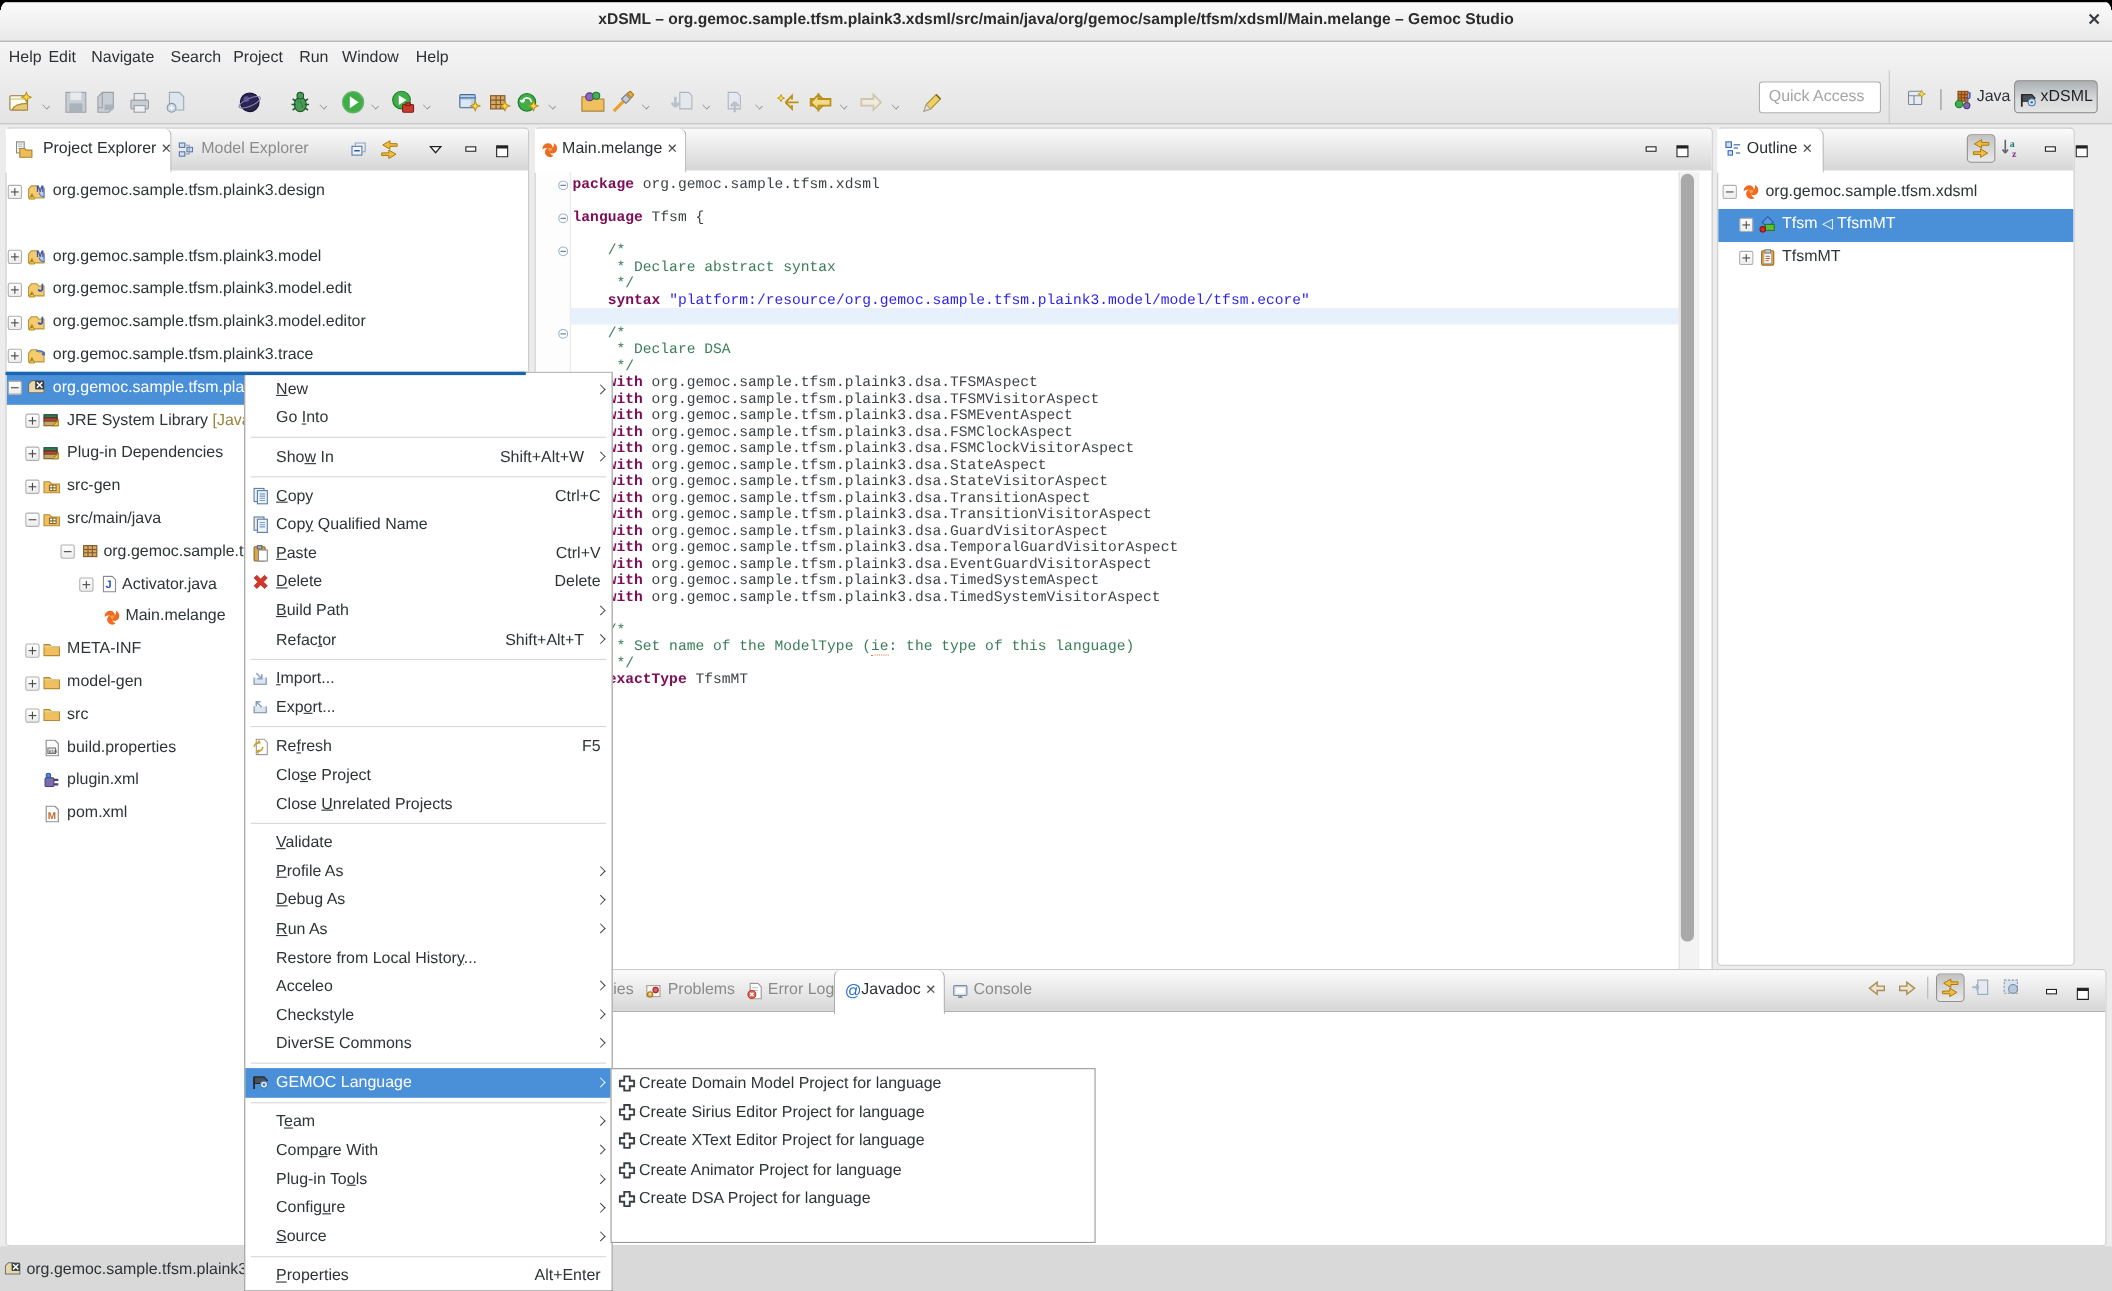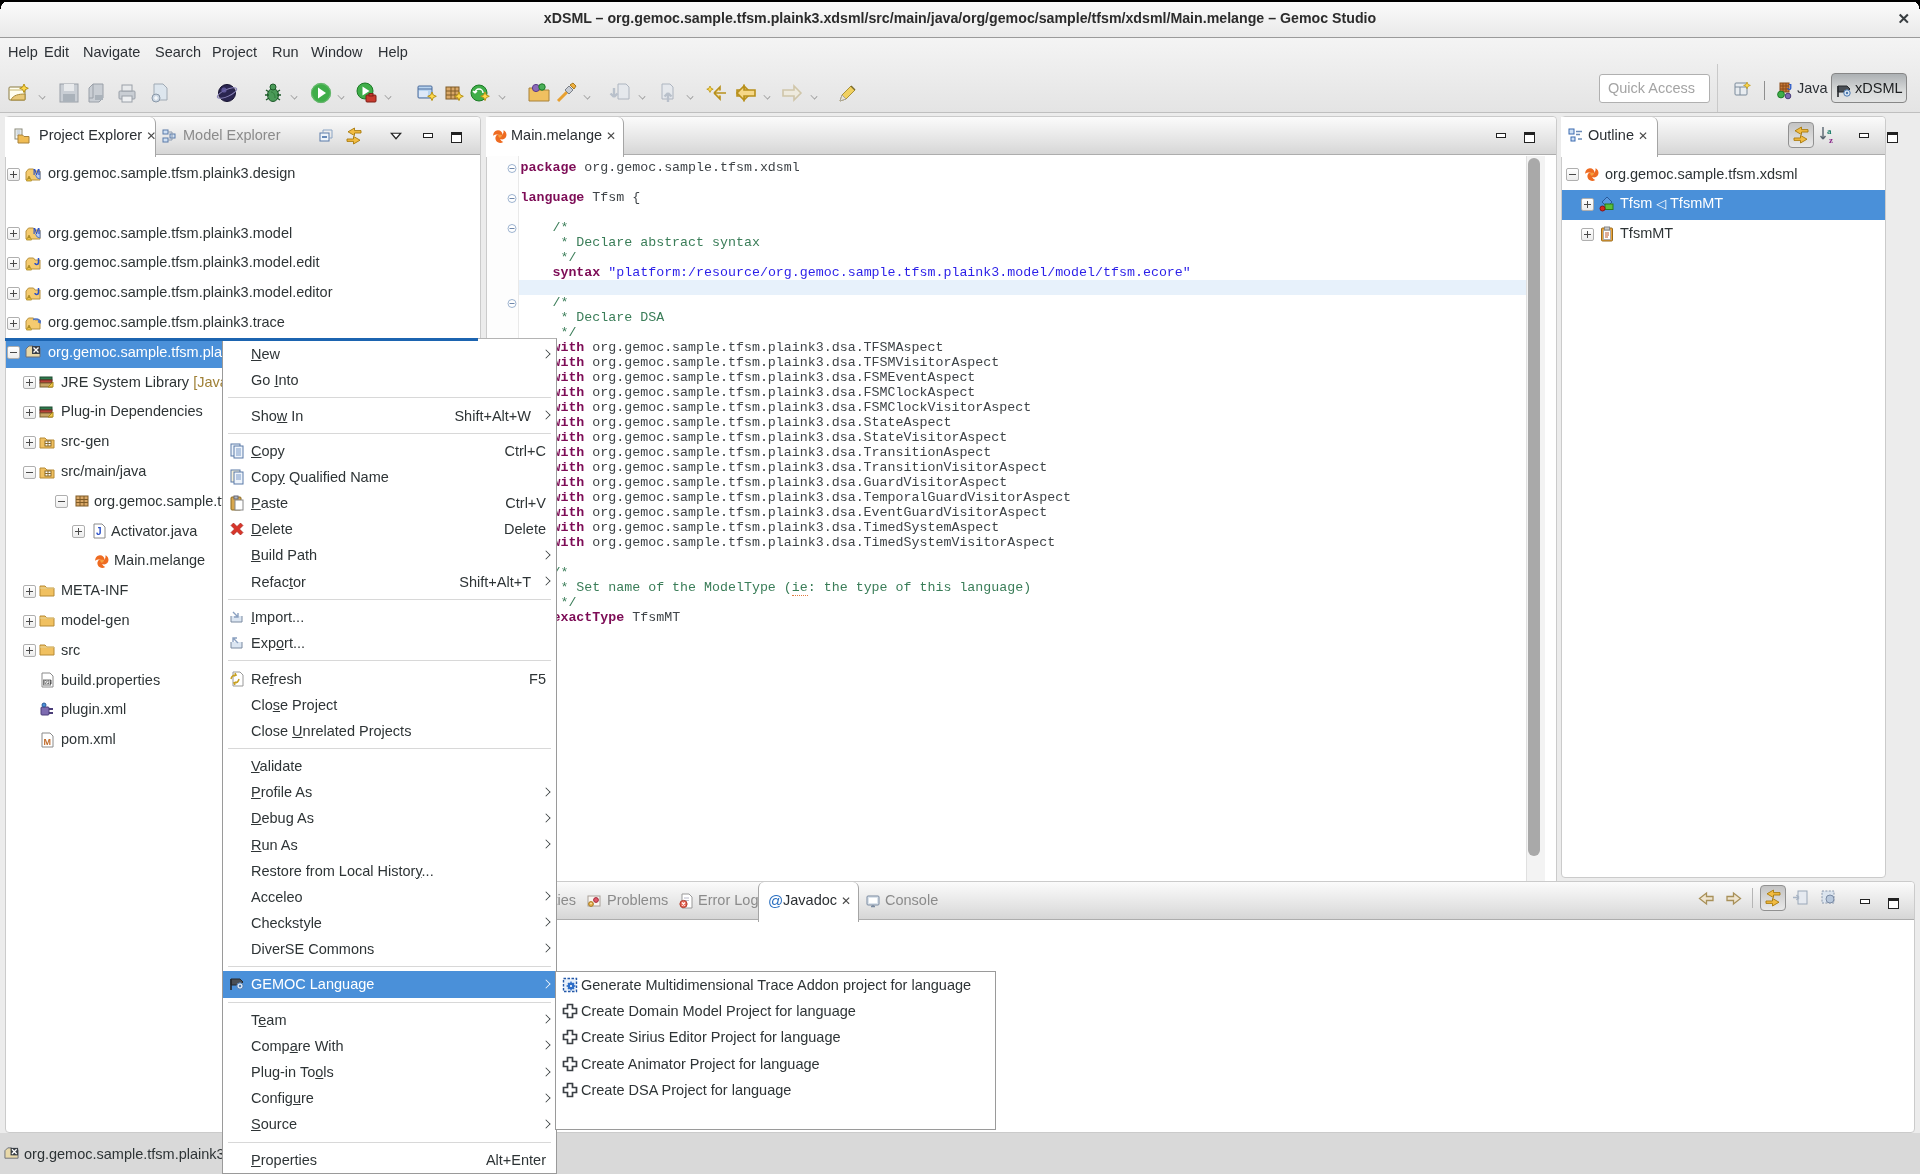"Generate Multidimensional Trace Addon" div.mi { html: <div><svg> <use></use> </svg>Generate Multidimensional Trace Addon project for language</div> -> none }
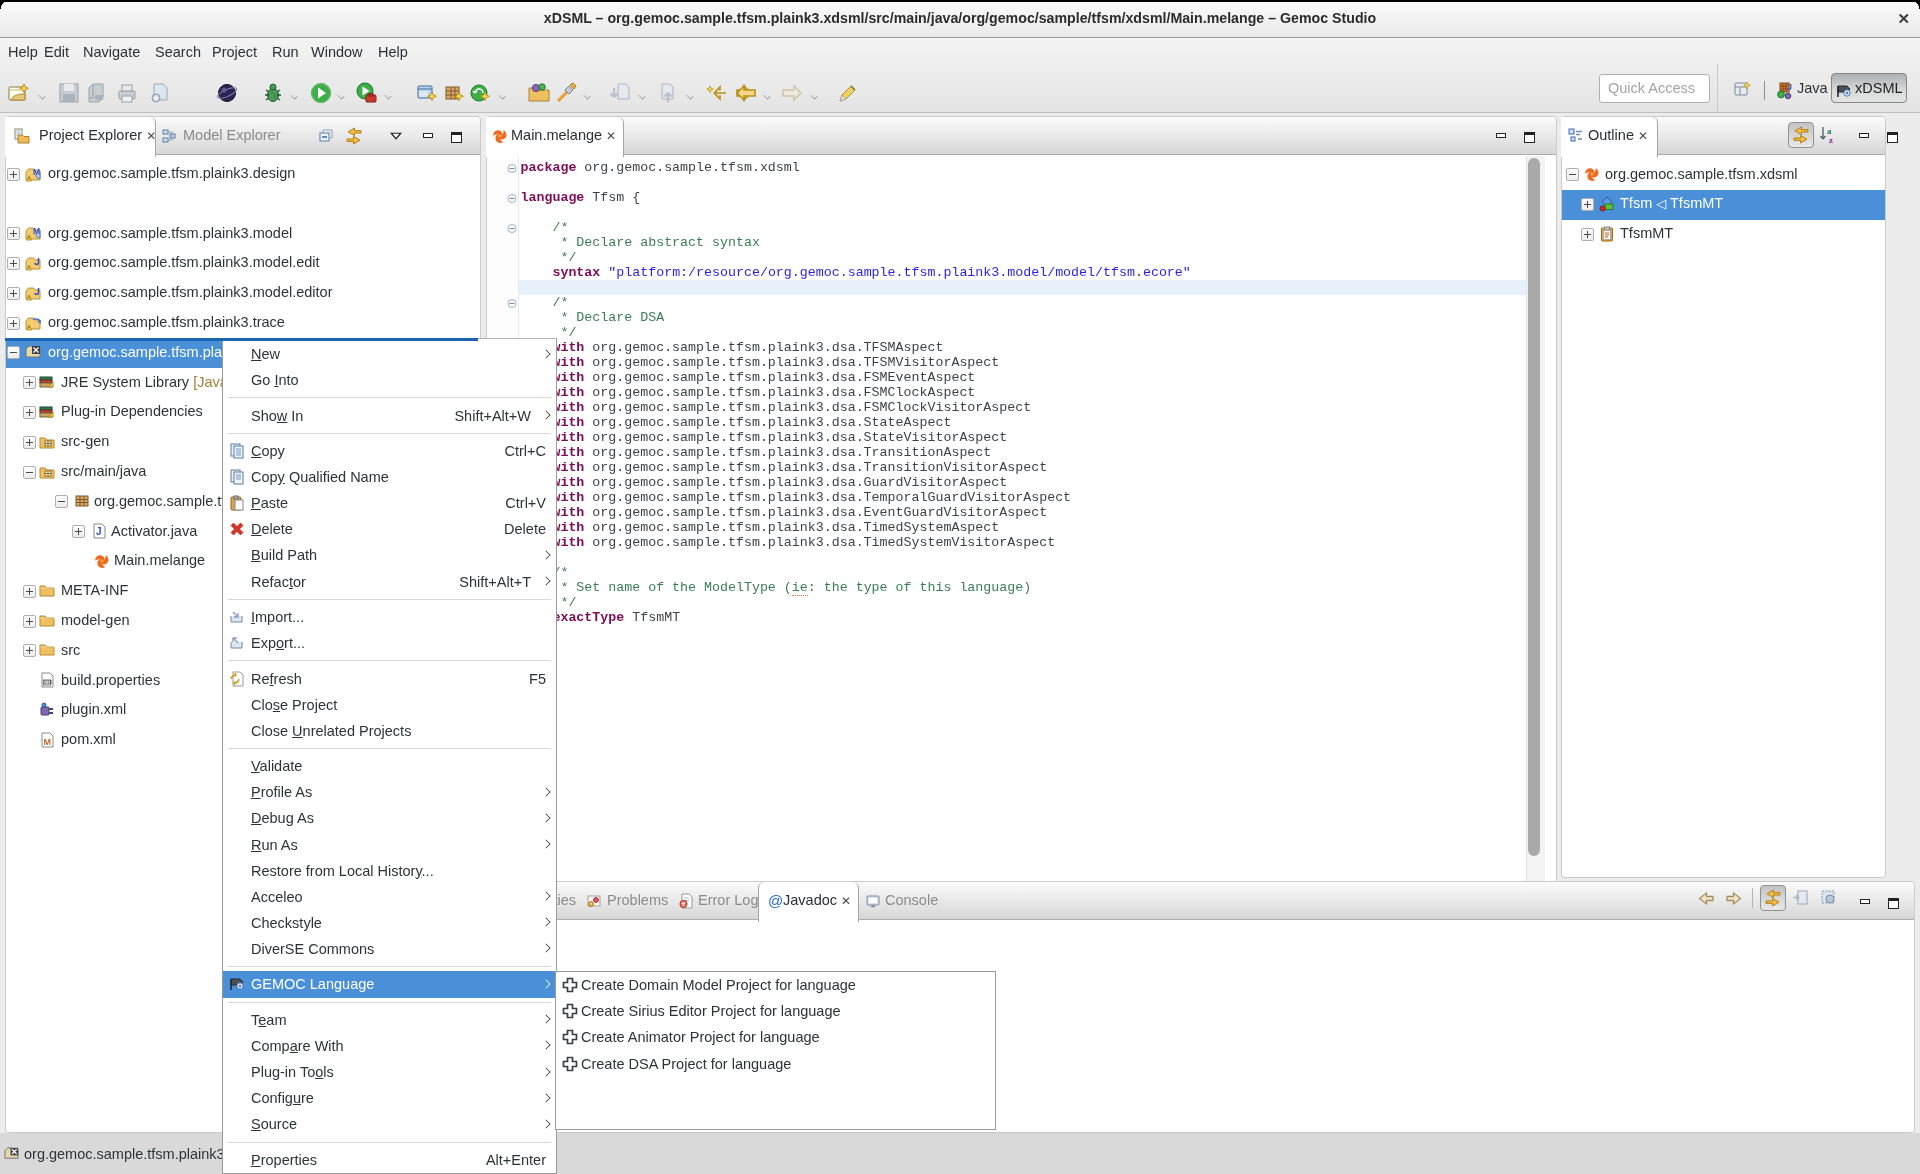"Create XText Editor Project for" div.mi { html: none -> <div><svg> <use></use> </svg>Create XText Editor Project for language</div> }
